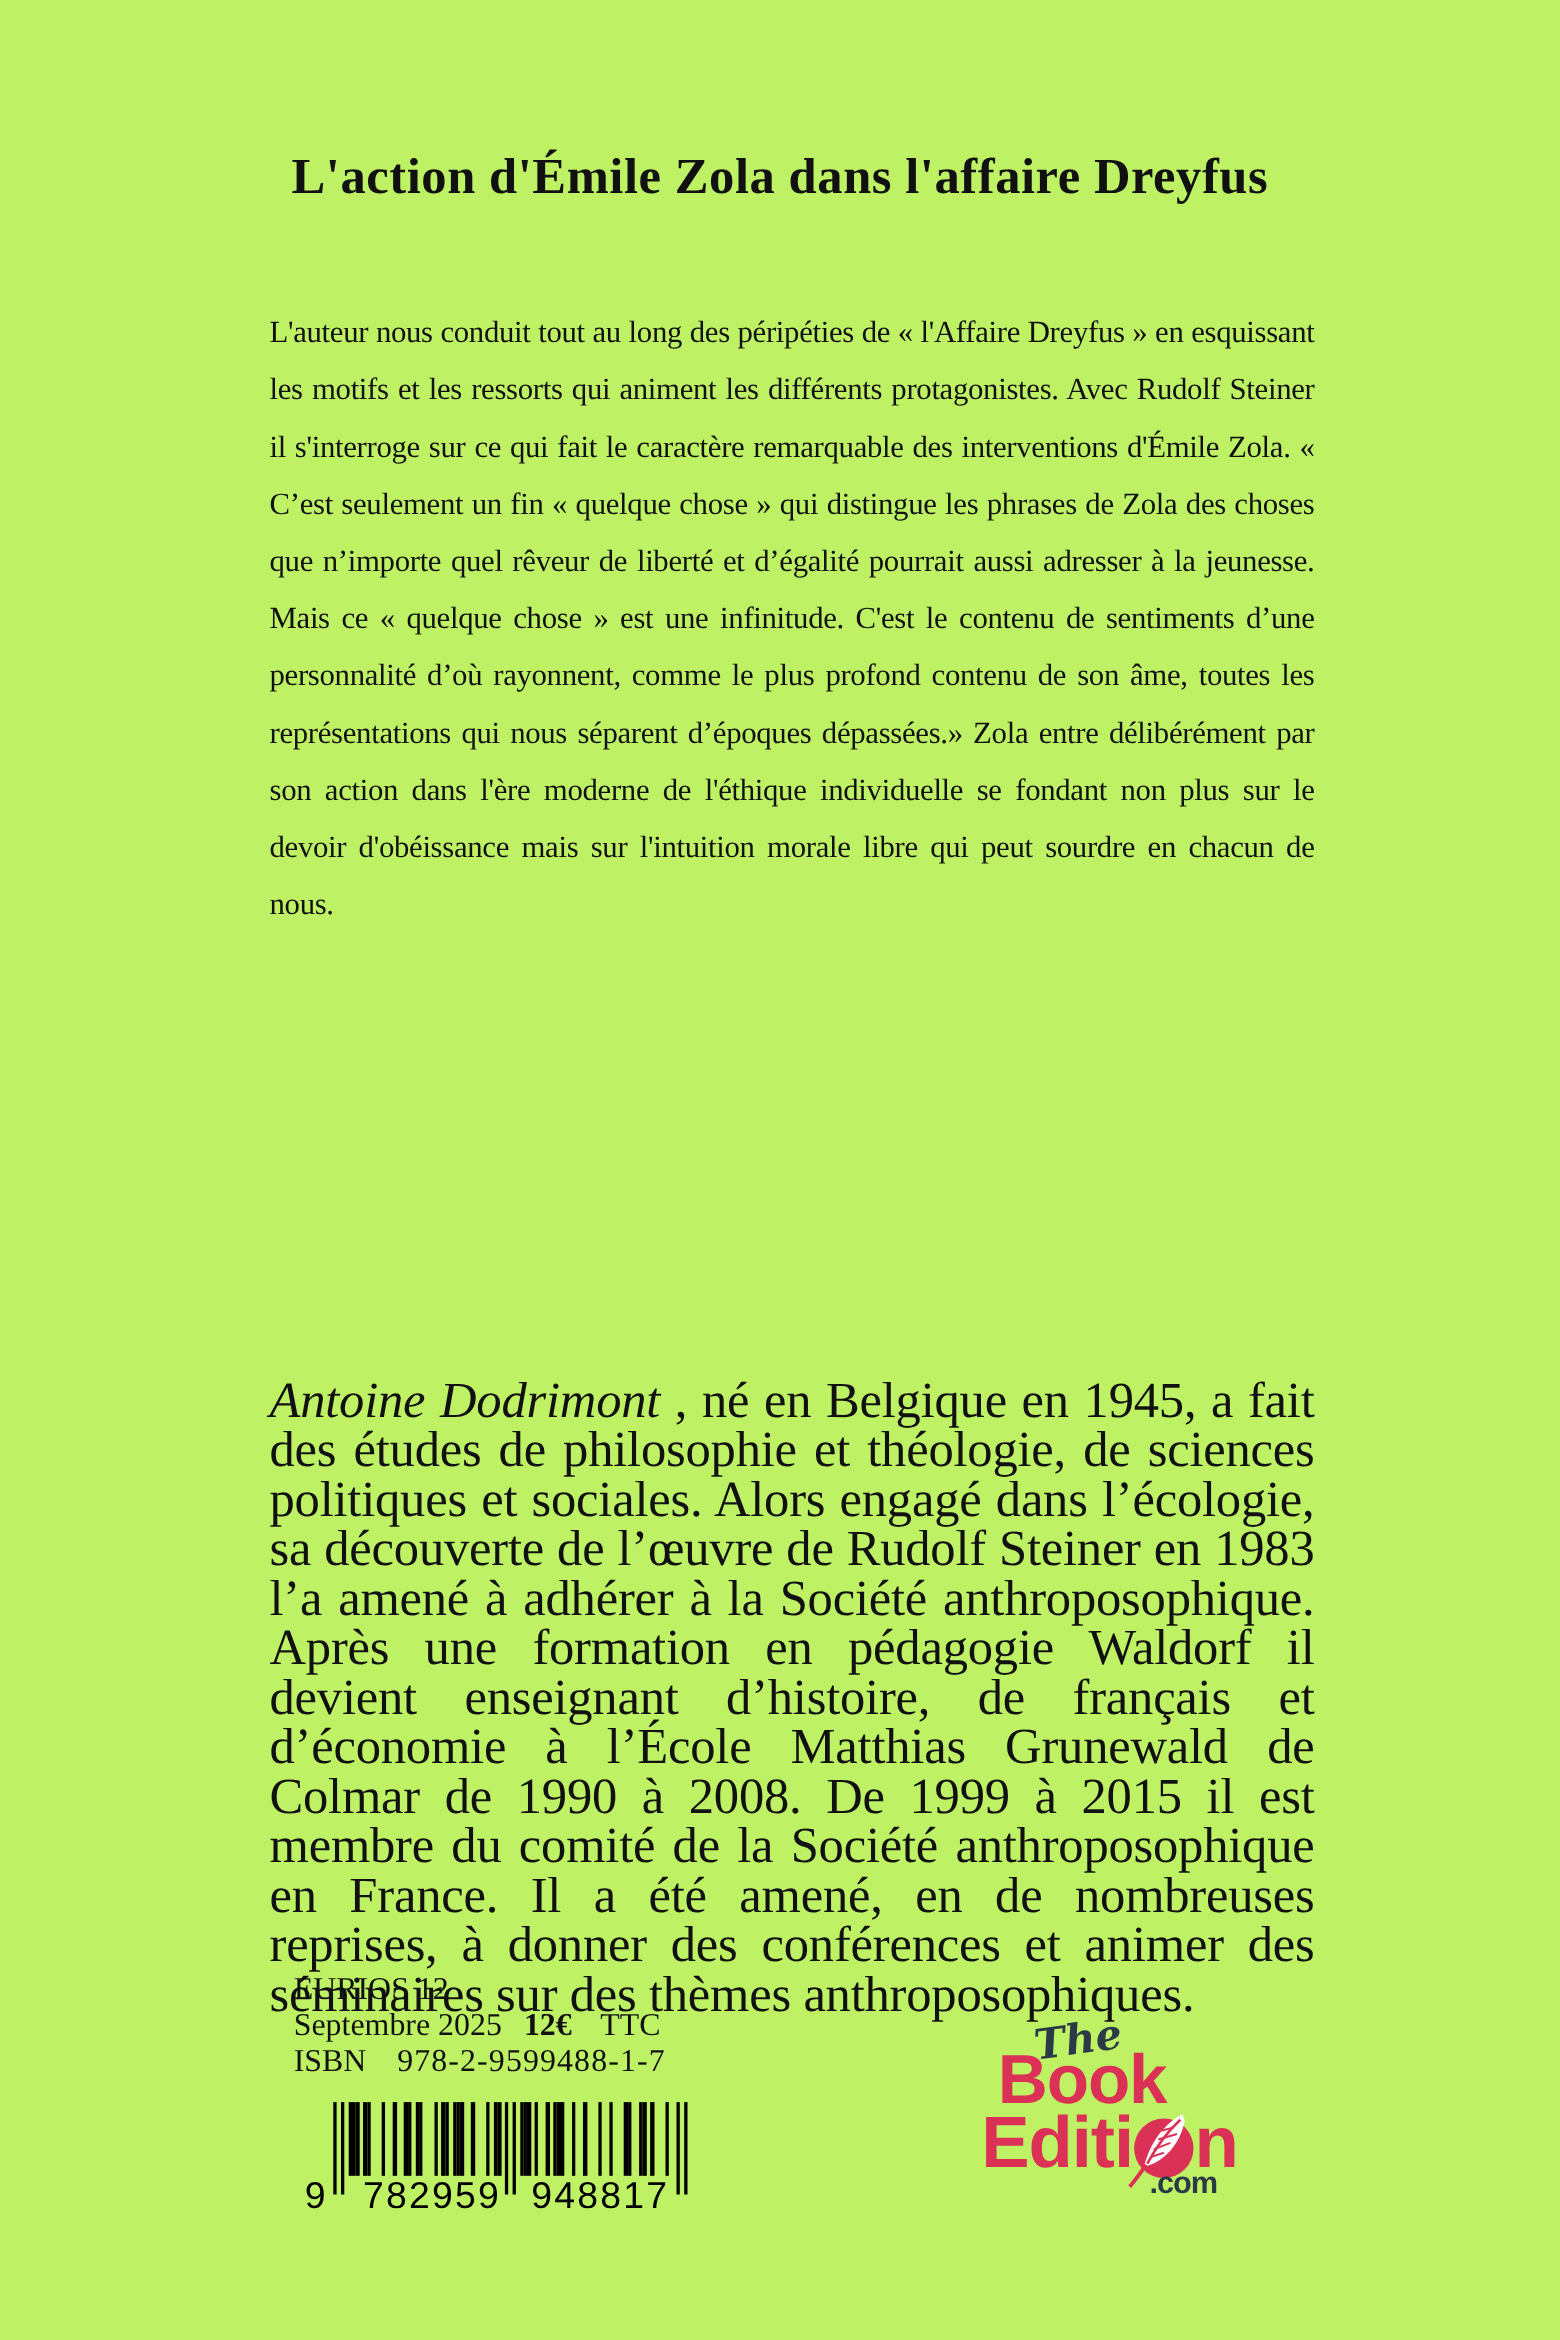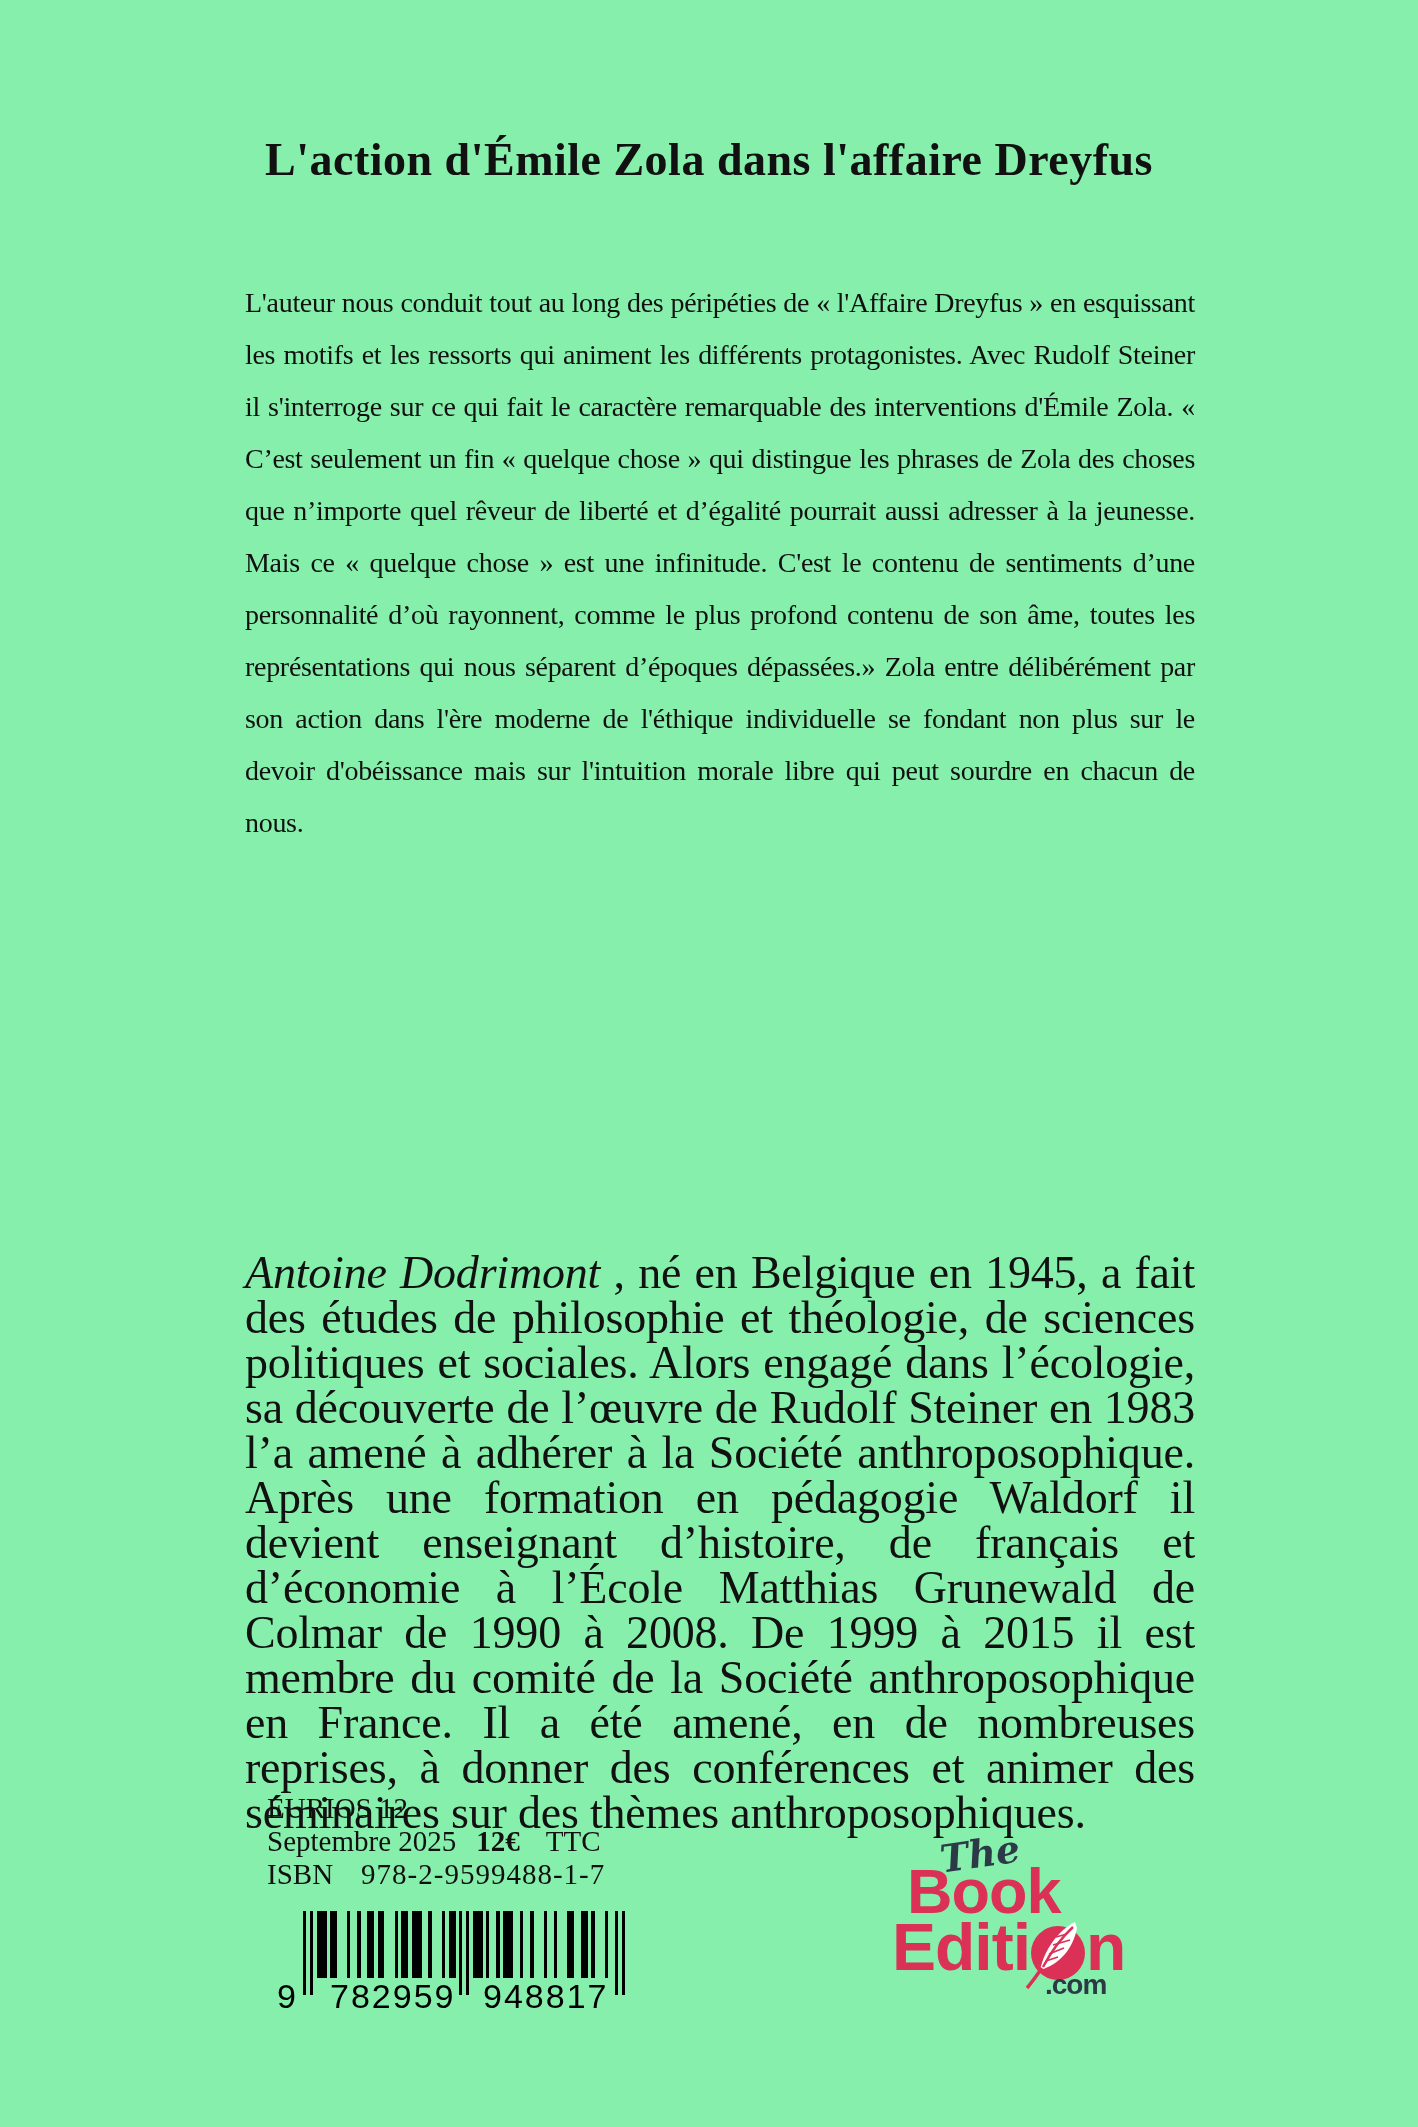"L'action d'Émile Zola dans l'affaire" .page { background: #86efac -> #bef264 }
